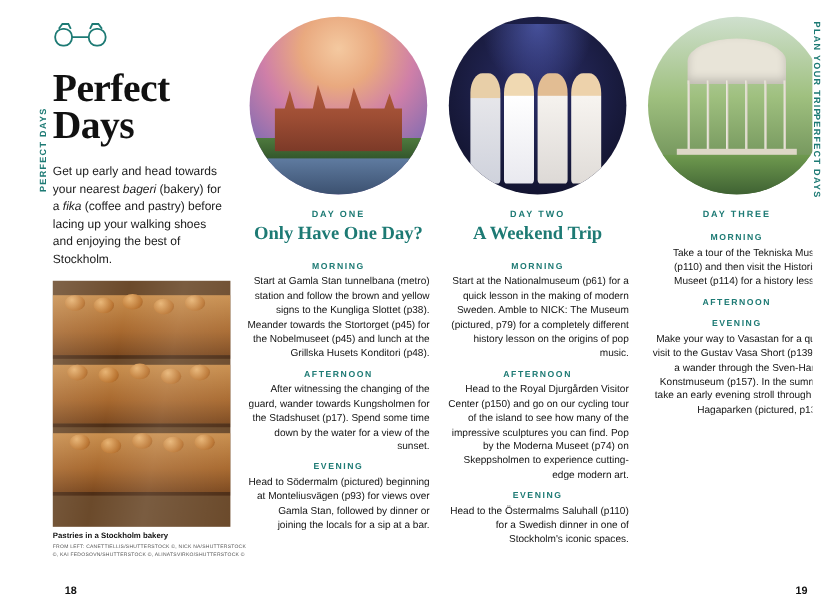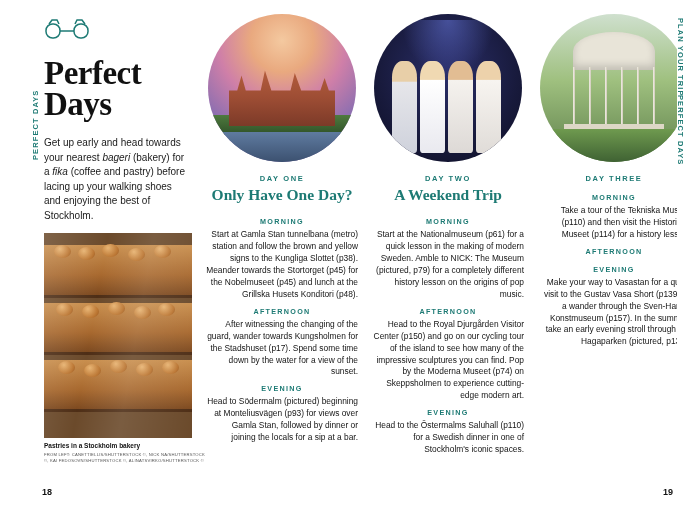"18" .pageno.left { left: 4px -> 16px }
